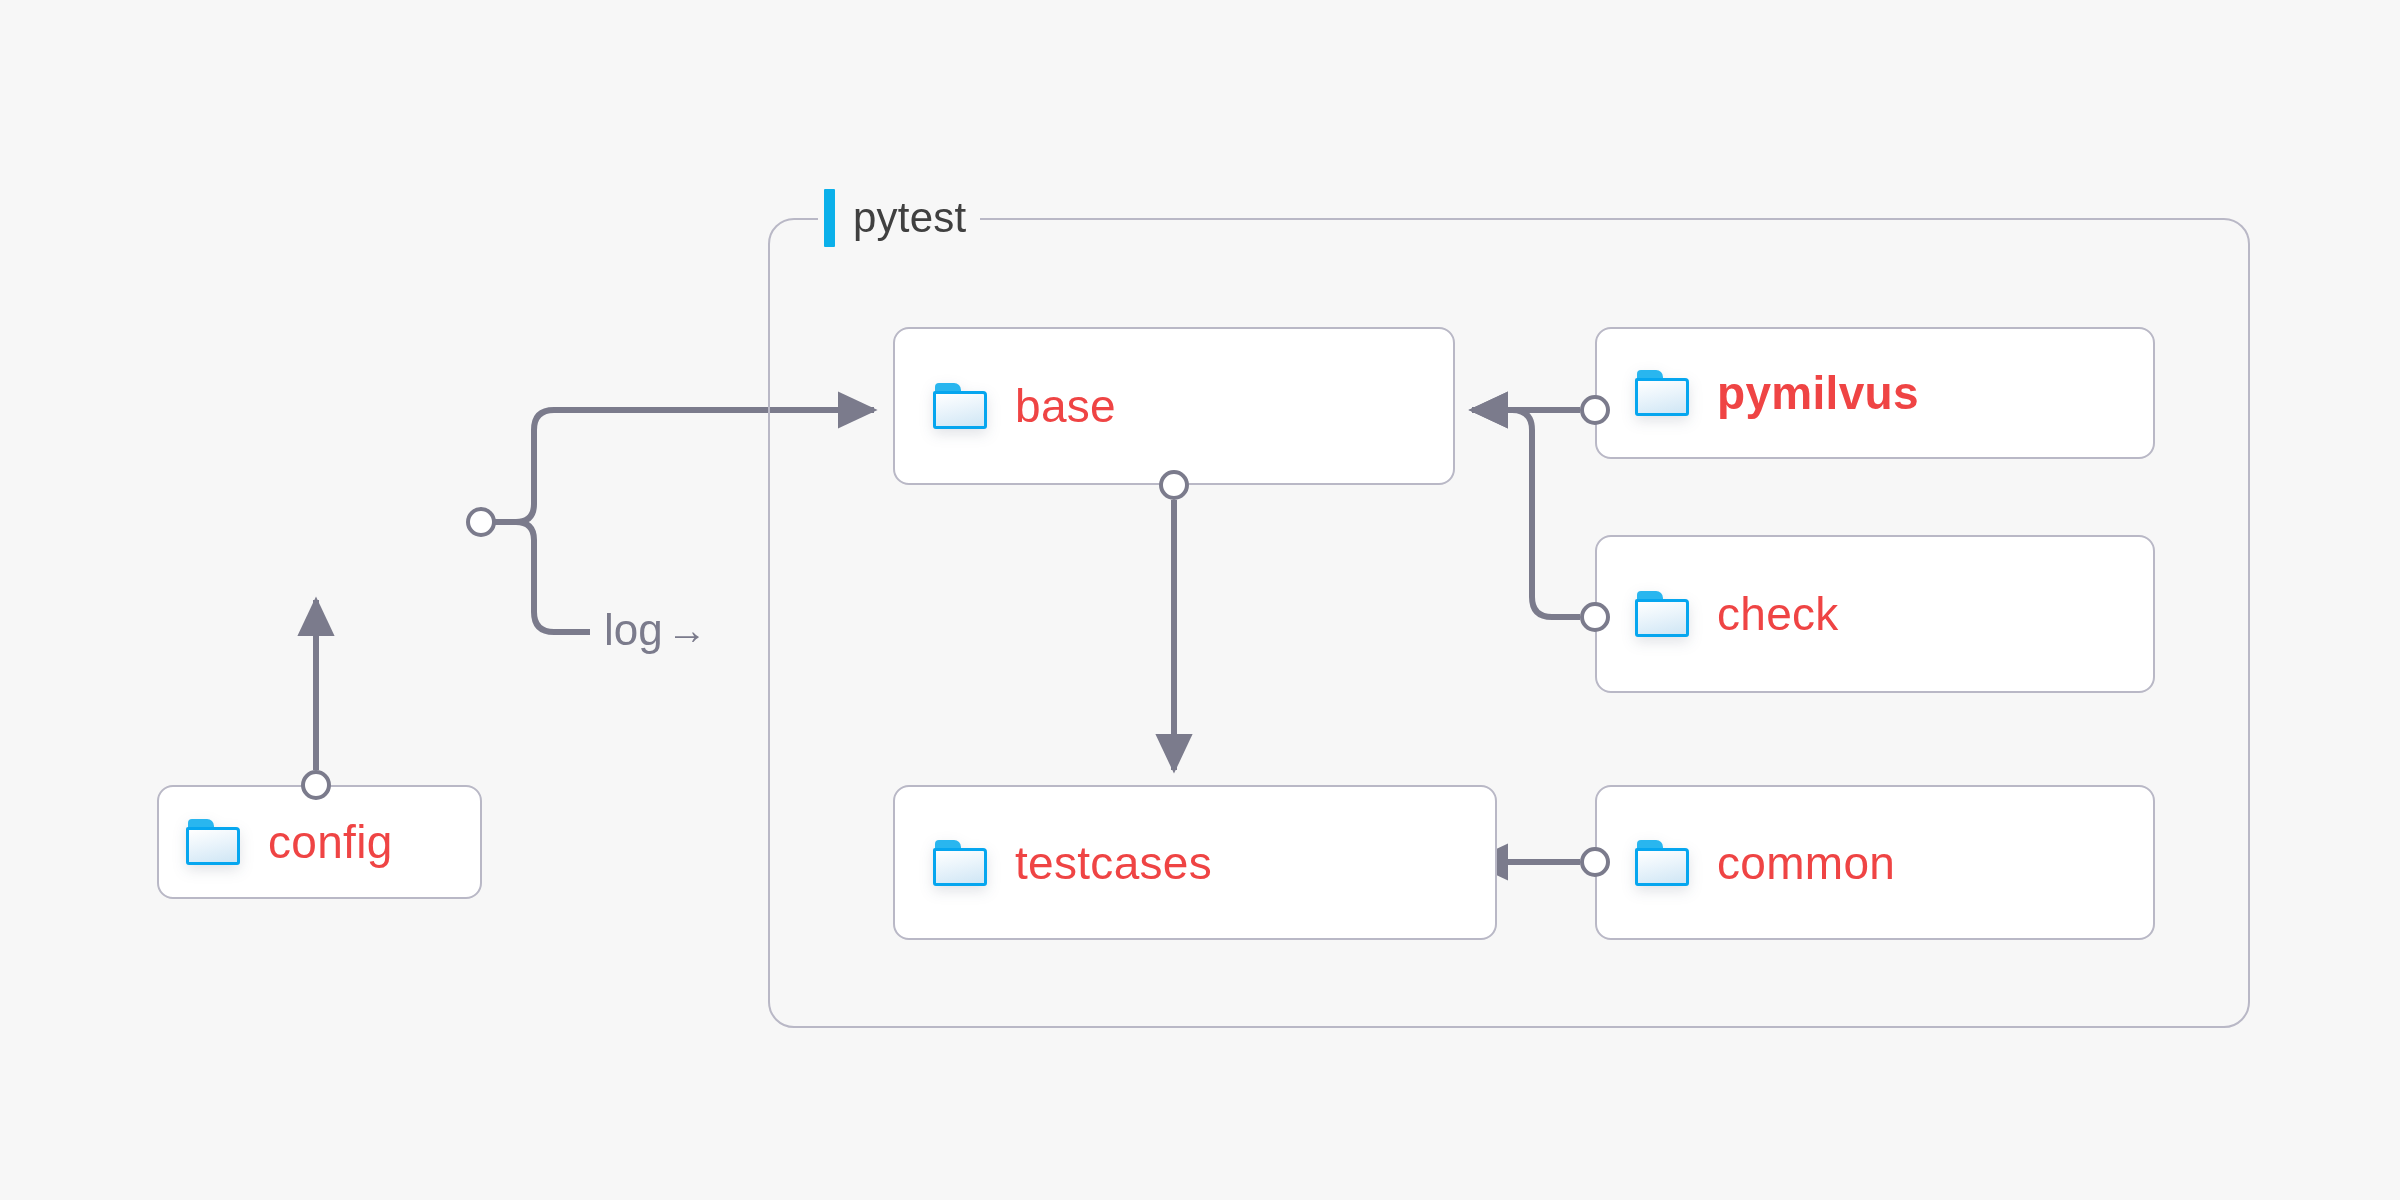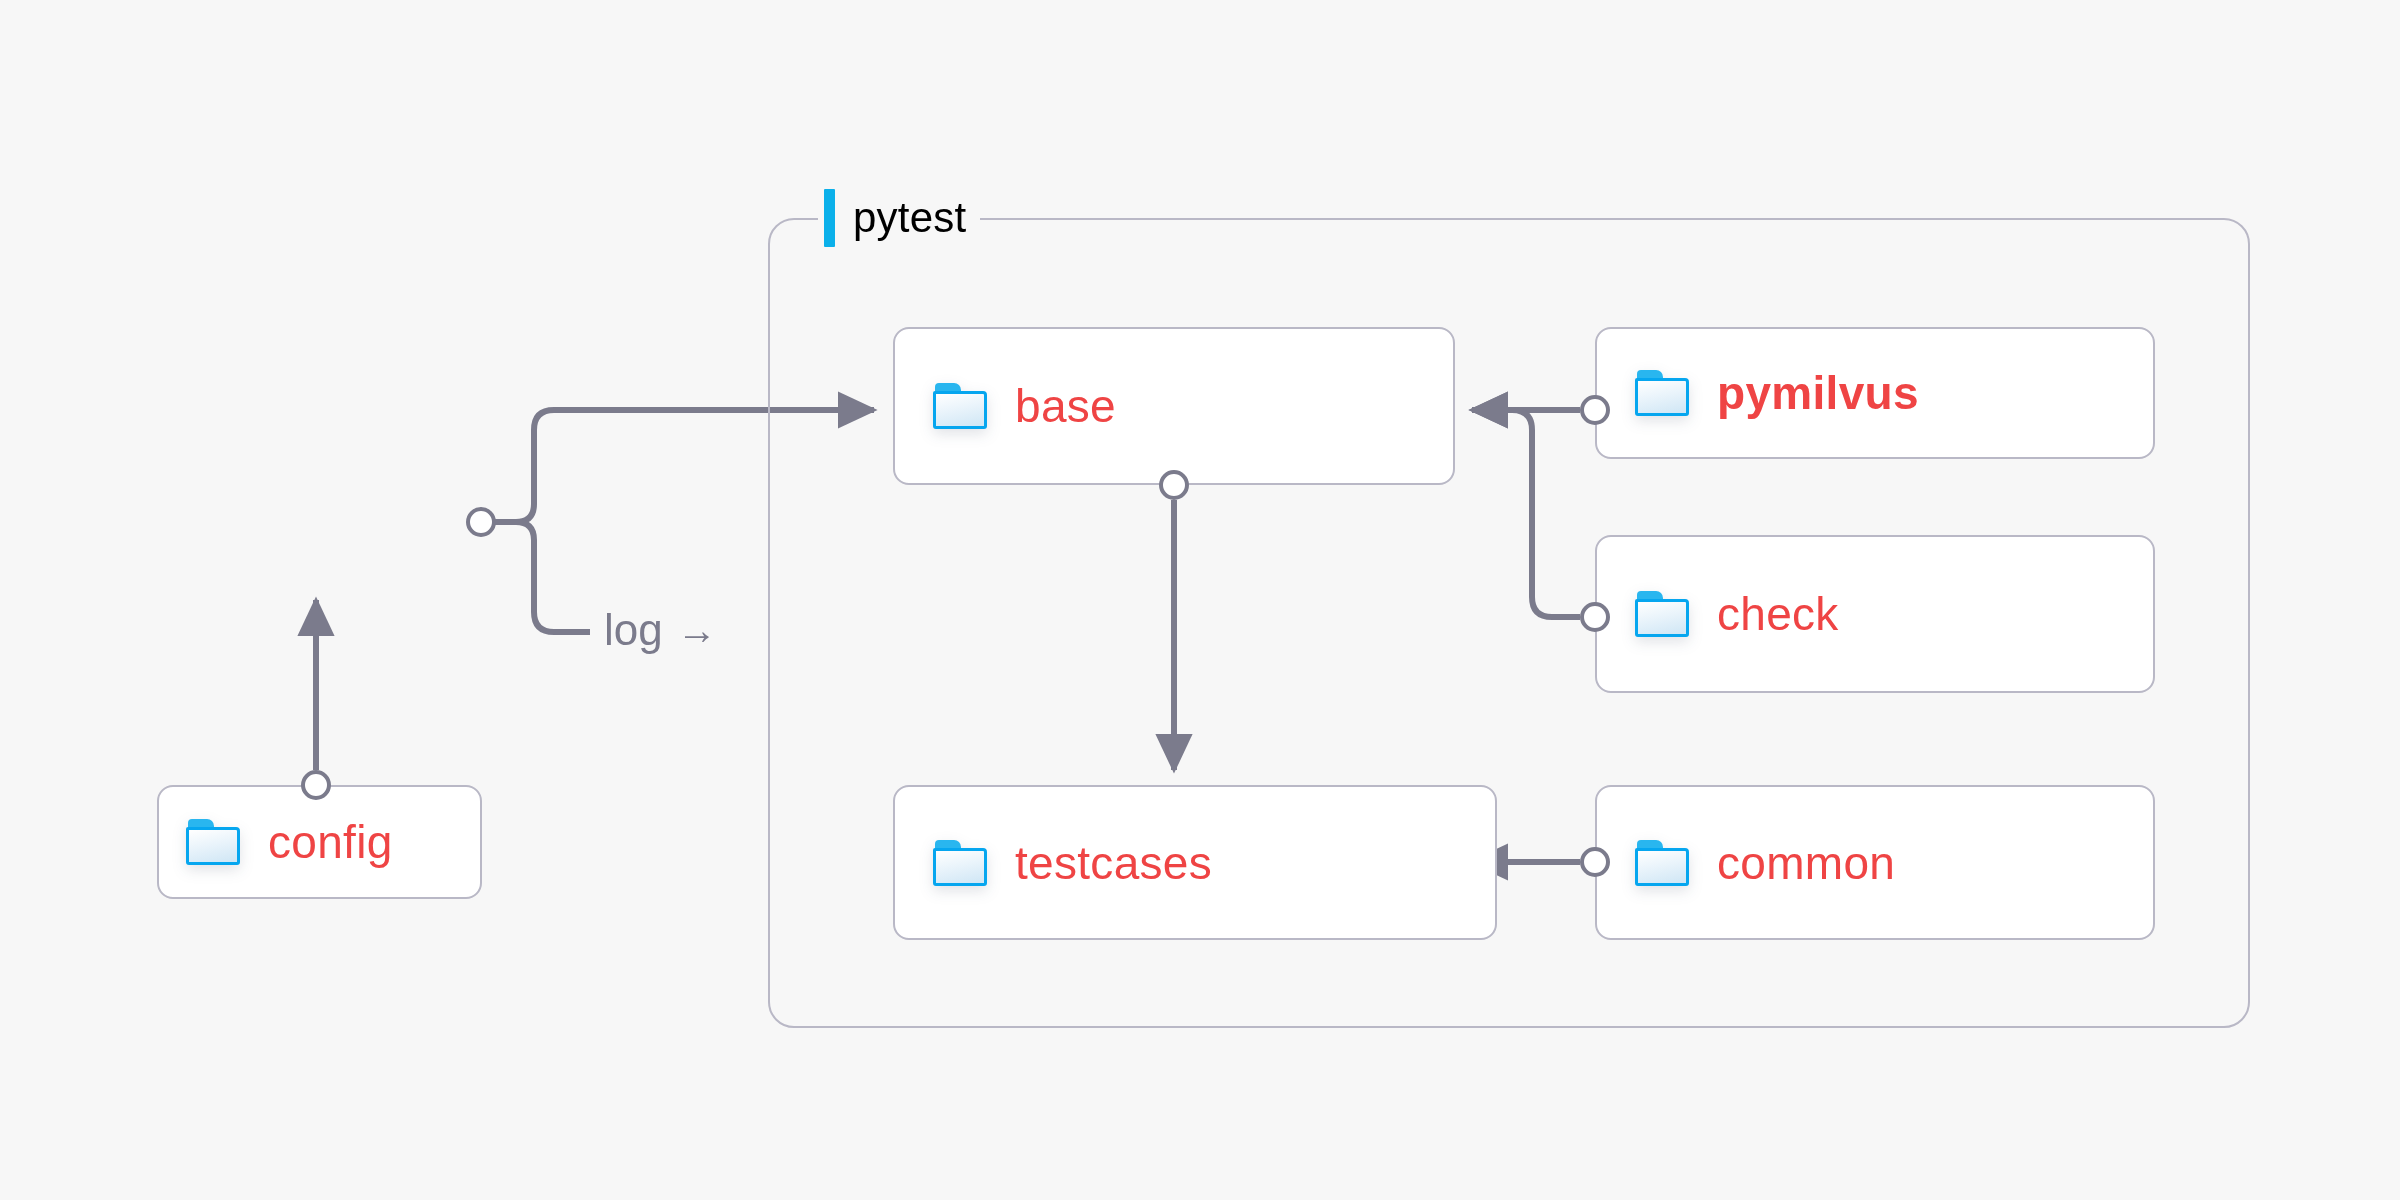"pytest" .group-name { color: #000000 -> #404040 }
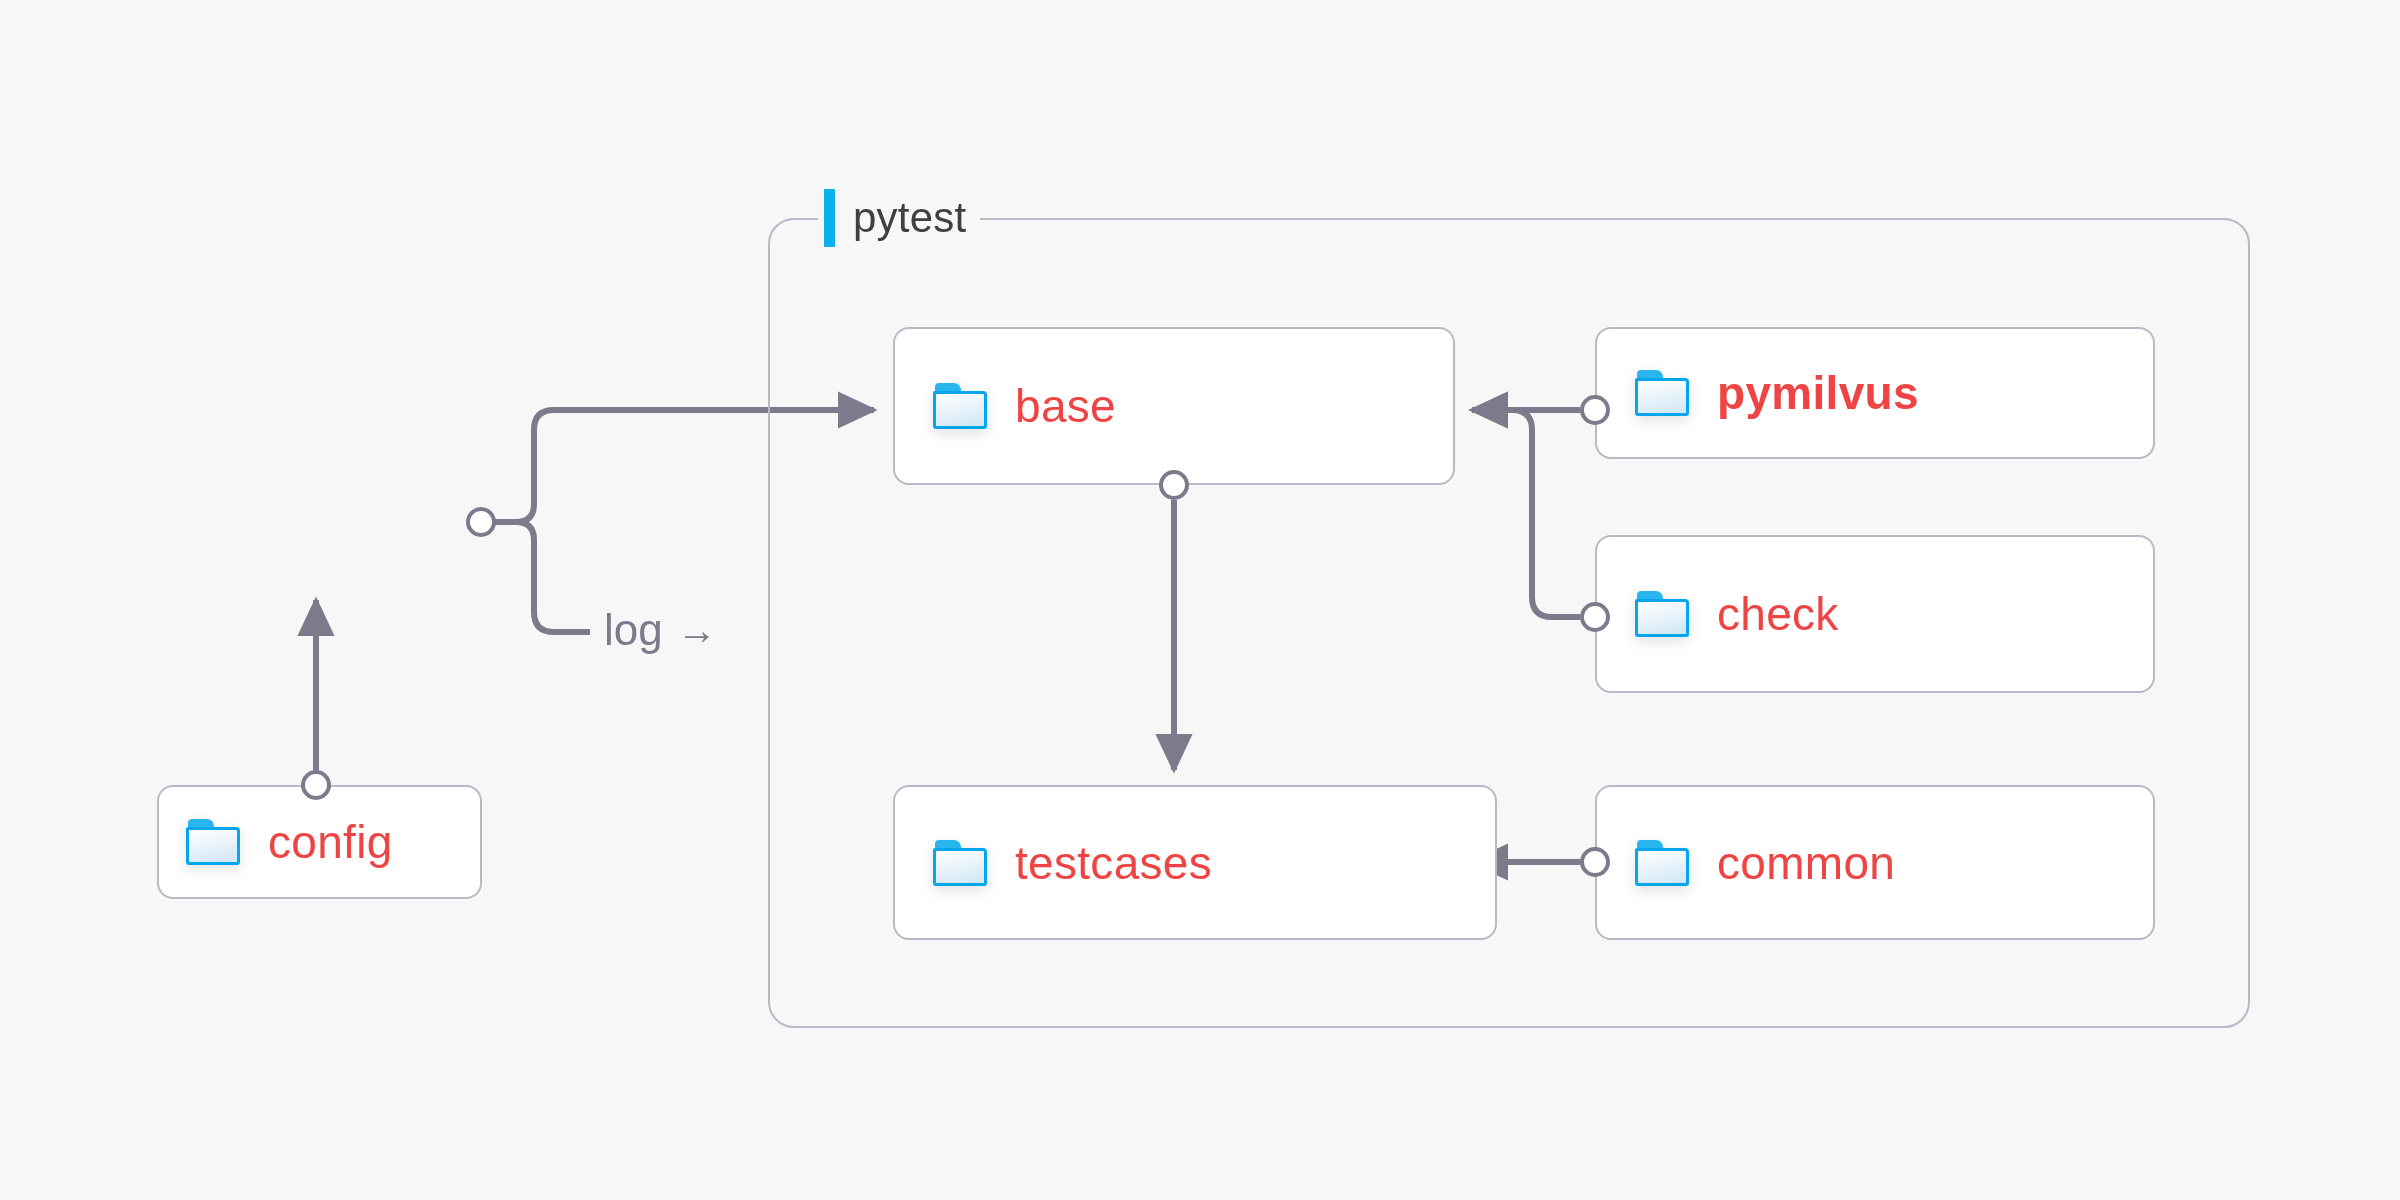"log" .edge-label { gap: 14px -> 4px }
